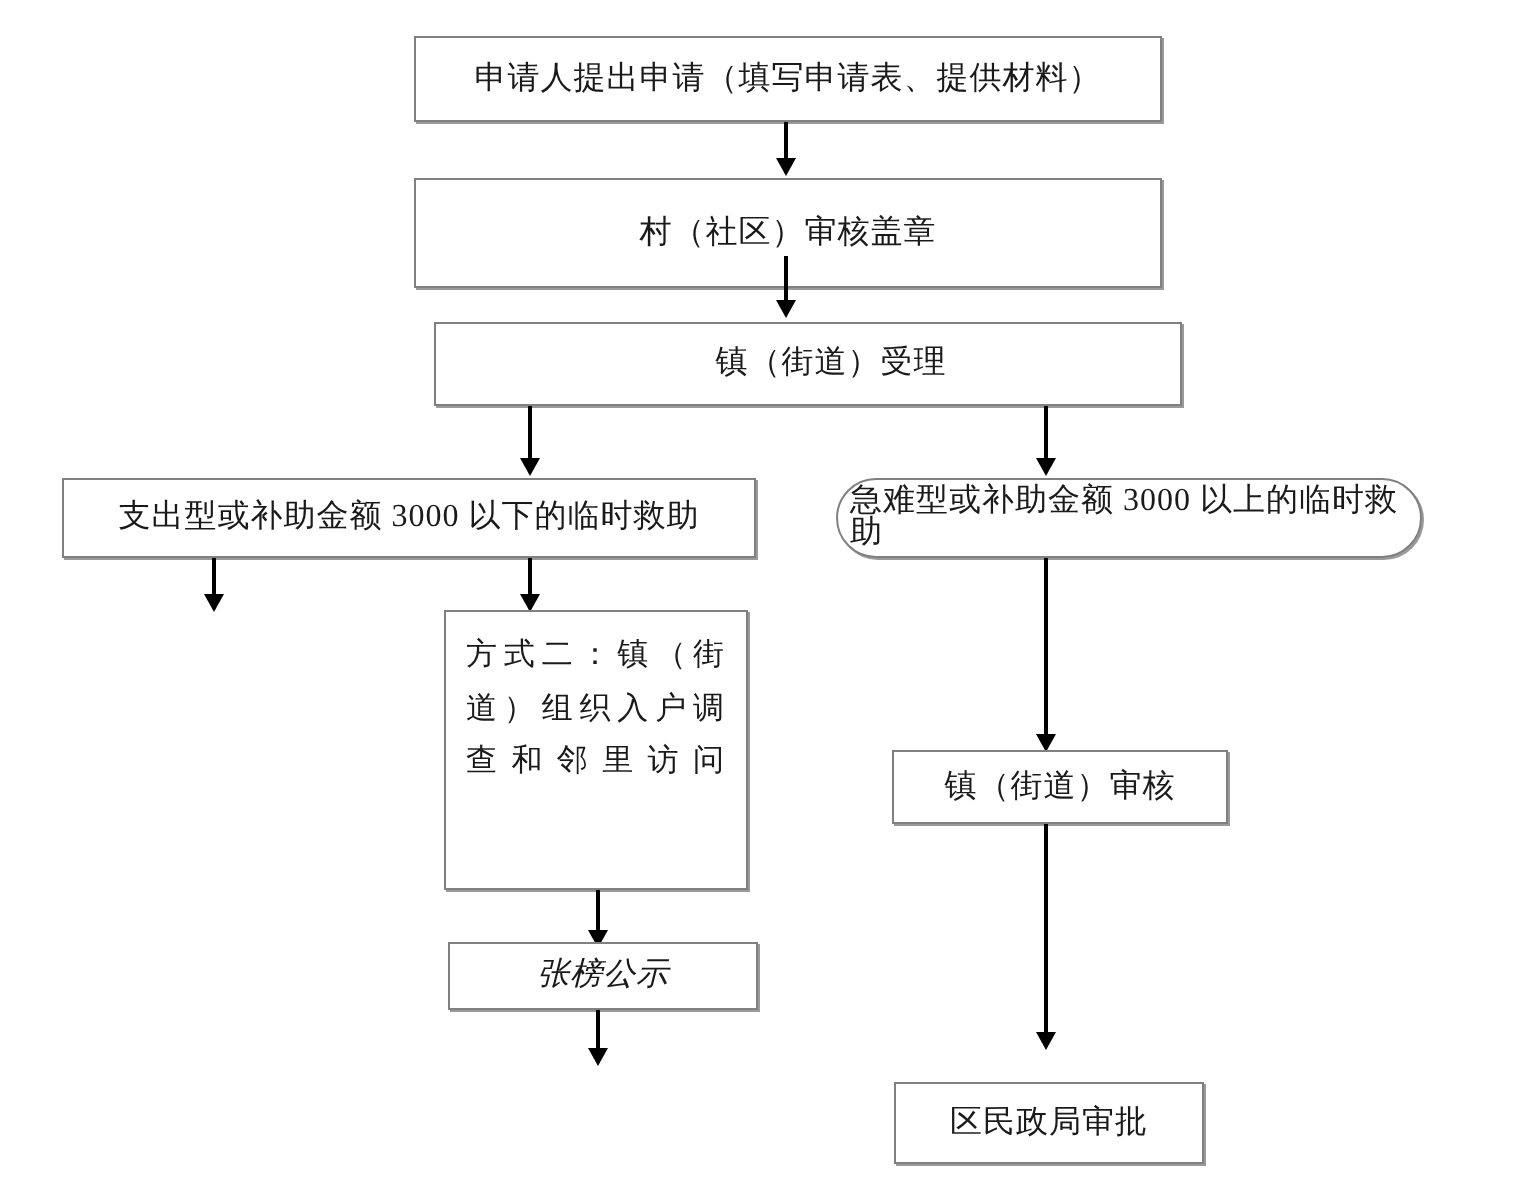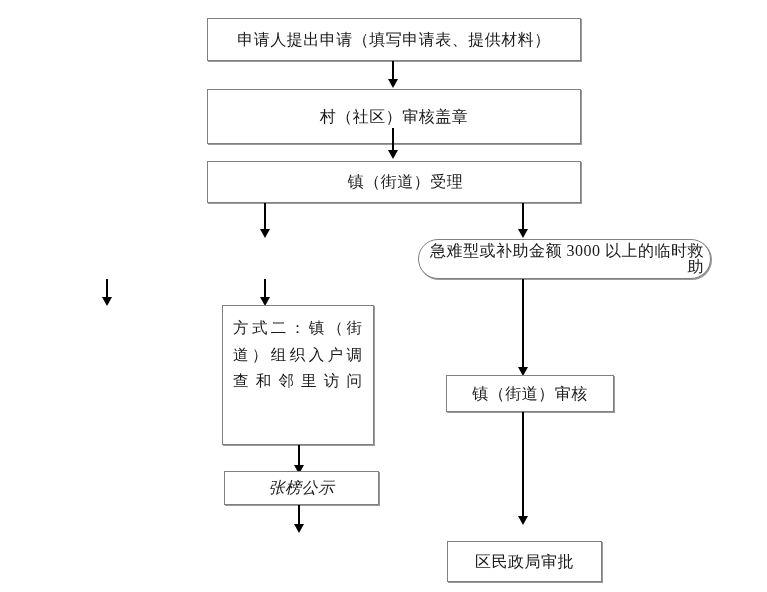"申请人提出申请（填写申请表、提供材料）" .node { text-align: right -> left }
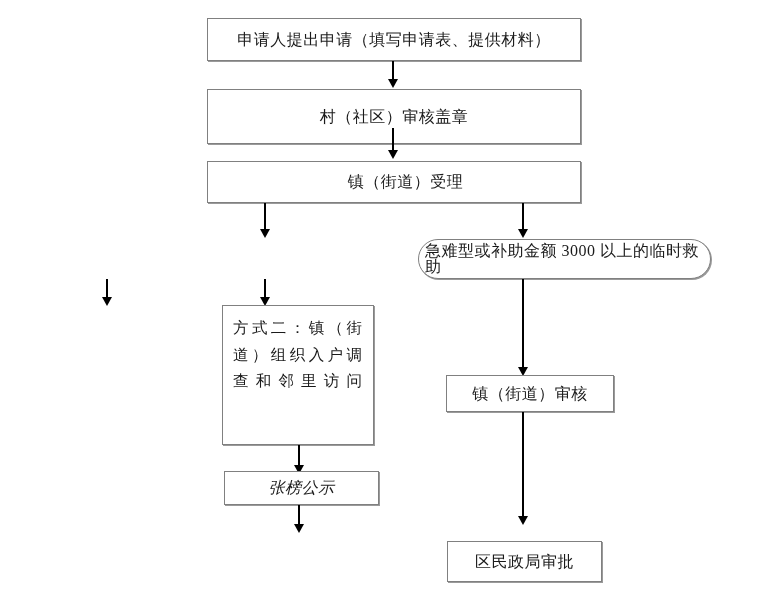"镇（街道）受理" div.node { left: 207px -> 217px }
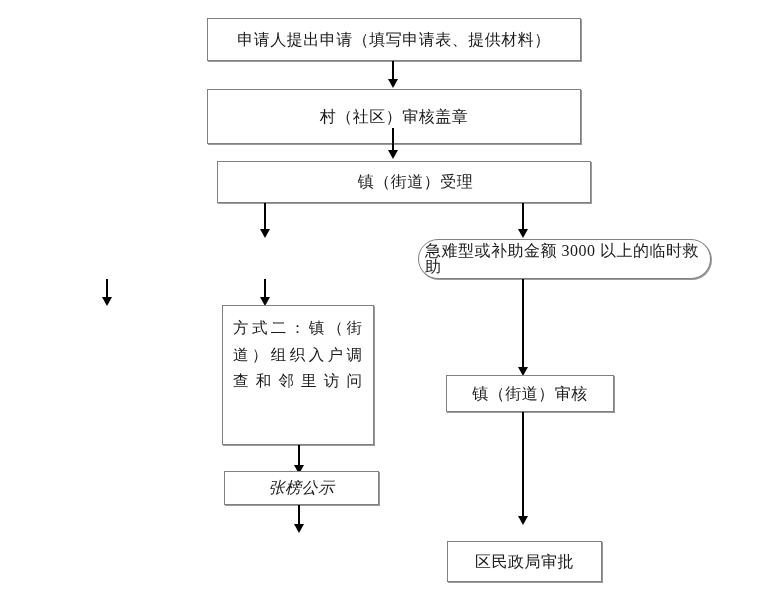"支出型或补助金额 3000 以下的临时救助" div.node { html: none -> <div> <span>支出型或补助金额 3000 以下的临时救助</span> </div> }
